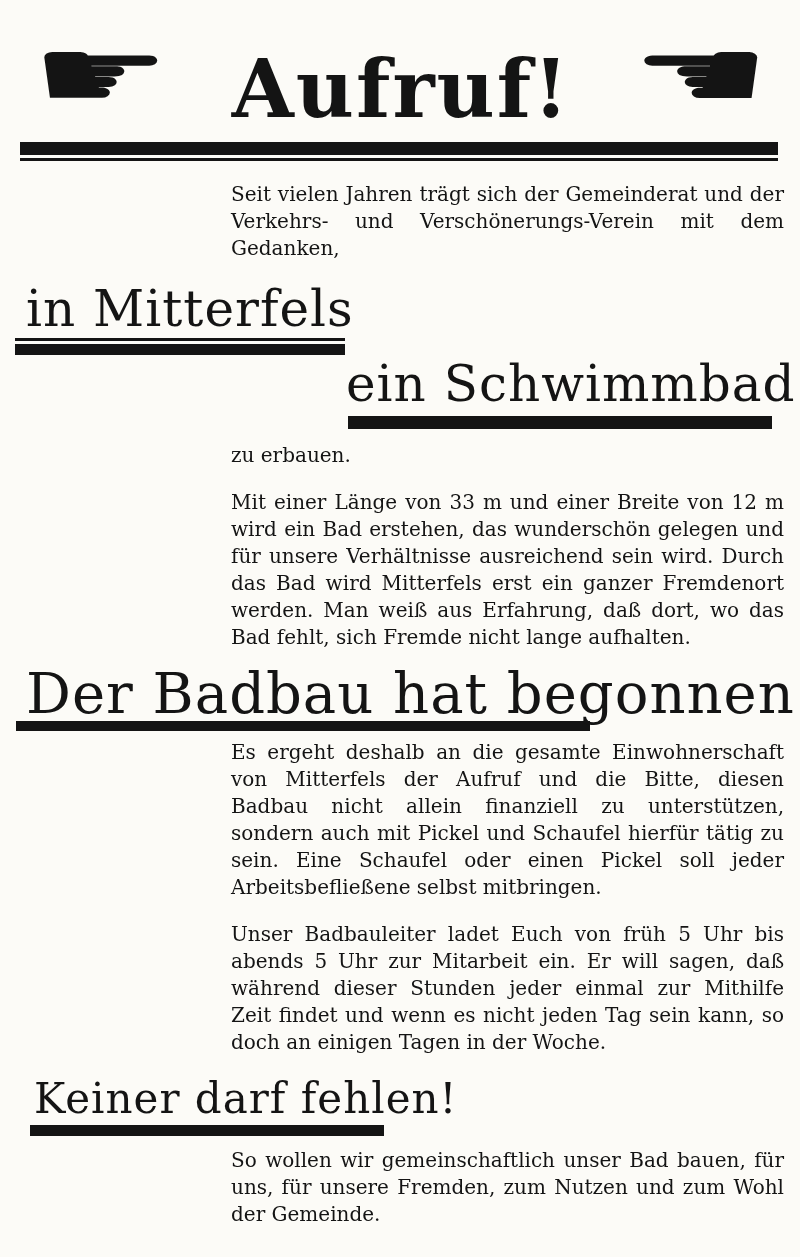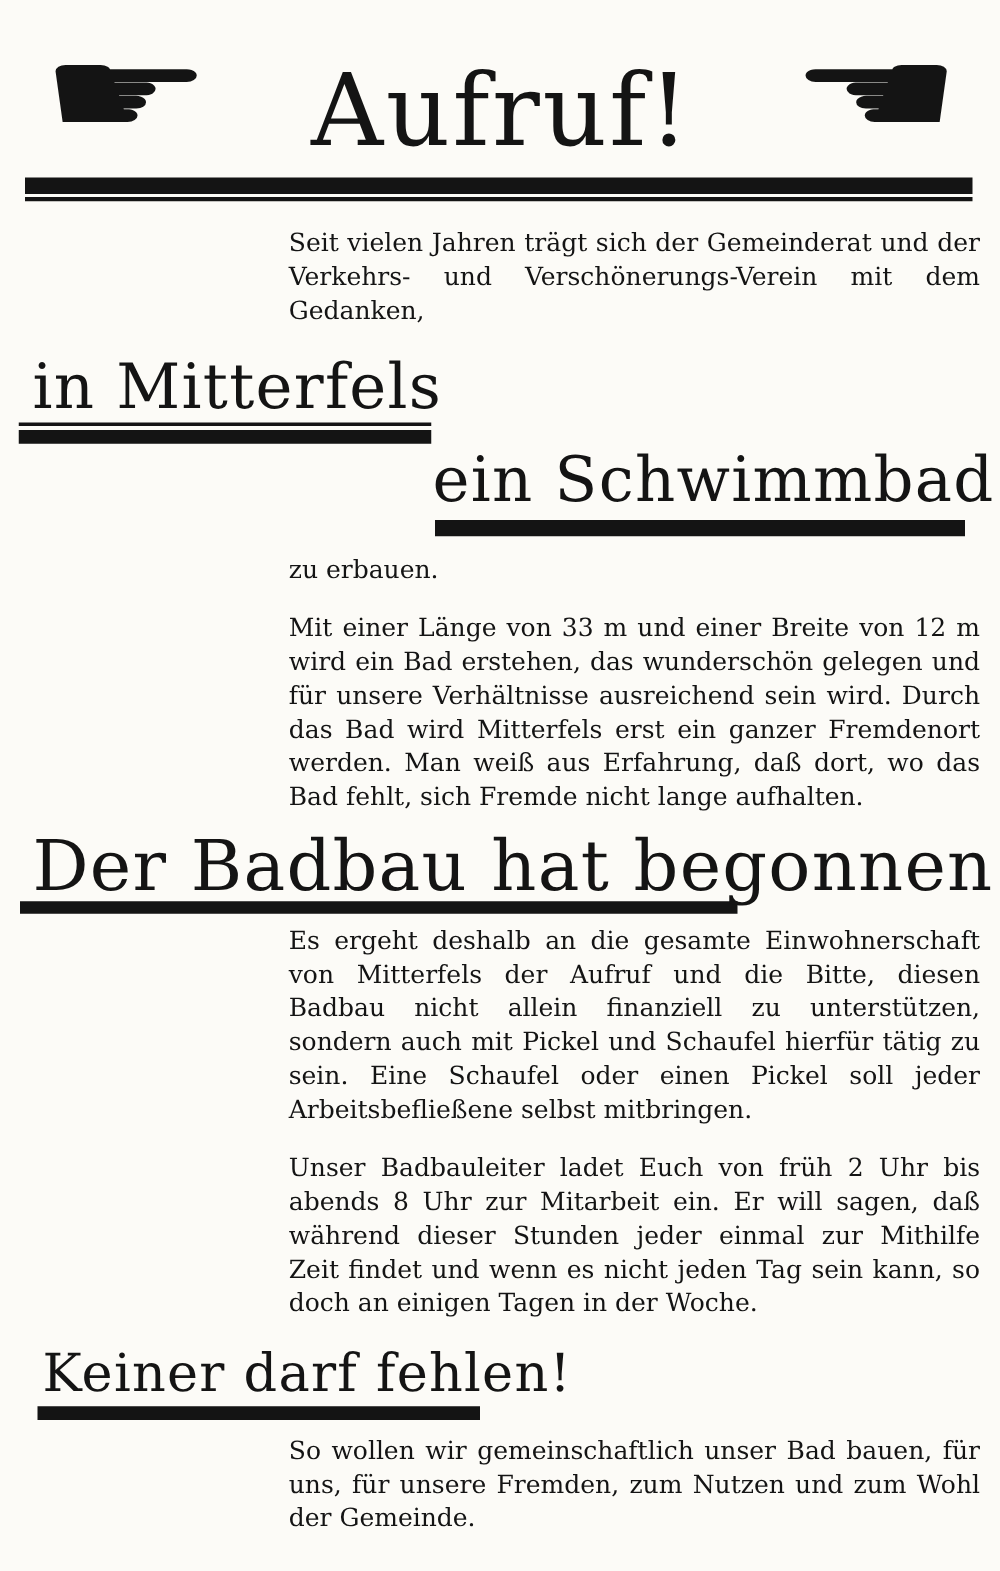"Aufruf!" .title { font-weight: normal -> bold }
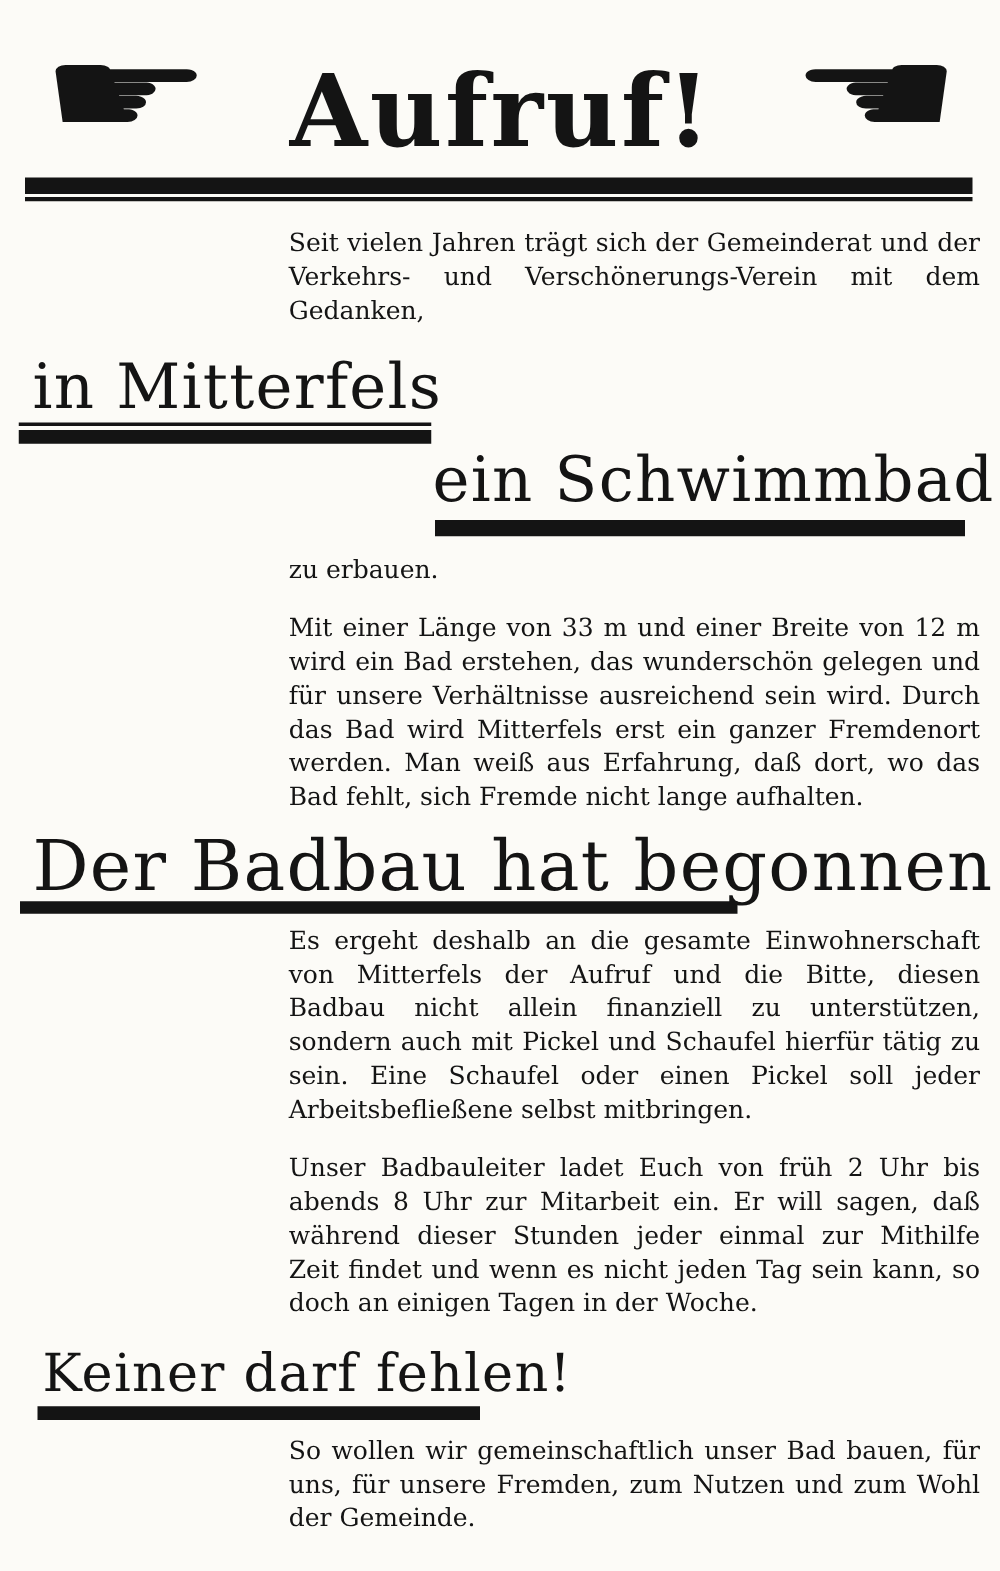"Unser Badbauleiter ladet Euch von" p.col { text: 2 Uhr bis abends 8 -> 5 Uhr bis abends 5 }
